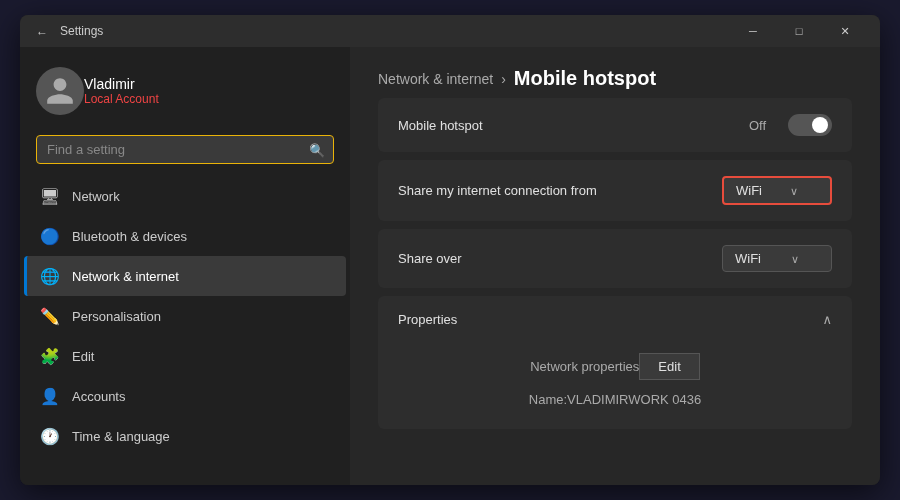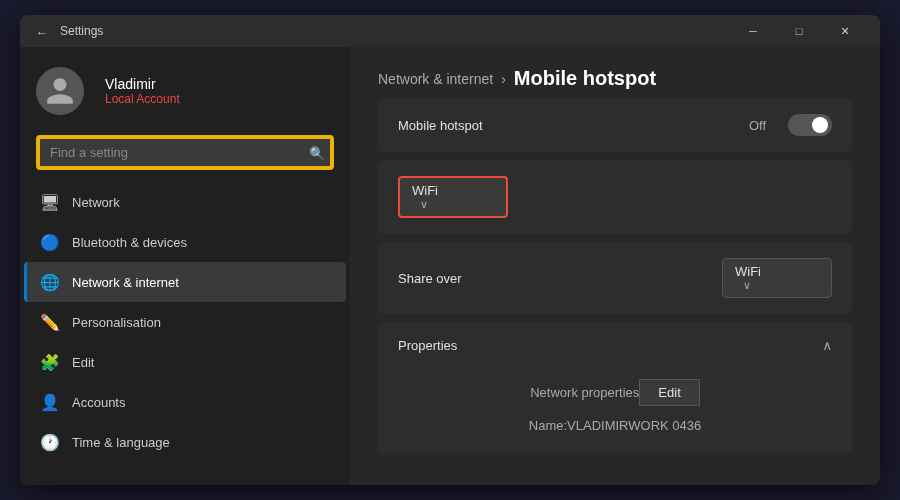"Vladimir" .user-section { gap: 21px -> 0 }
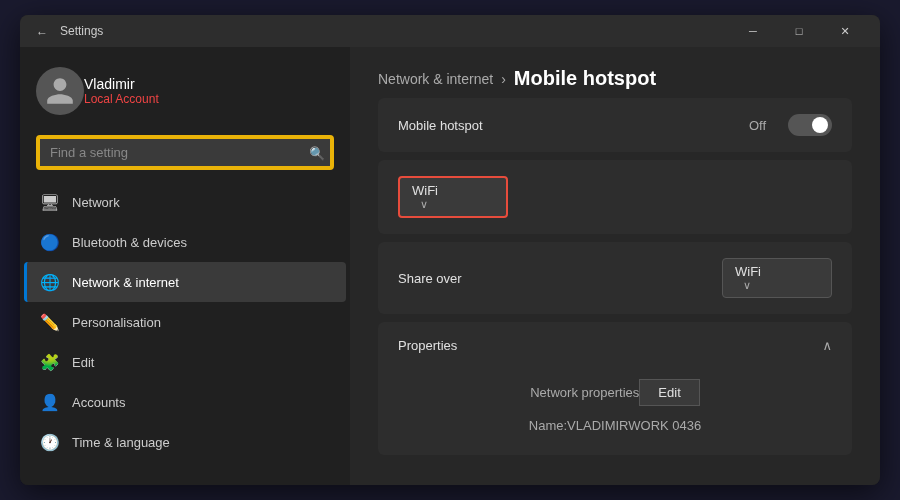"Find a setting" .search-input { border: 4px solid #eab308 -> 1px solid #eab308 }
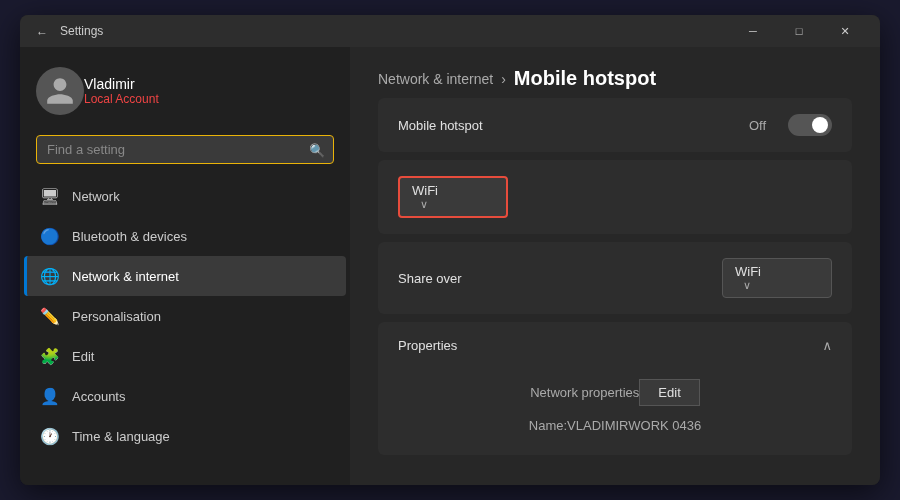"Share my internet connection from" span.setting-label { html: none -> <span>Share my internet connection from</span> }
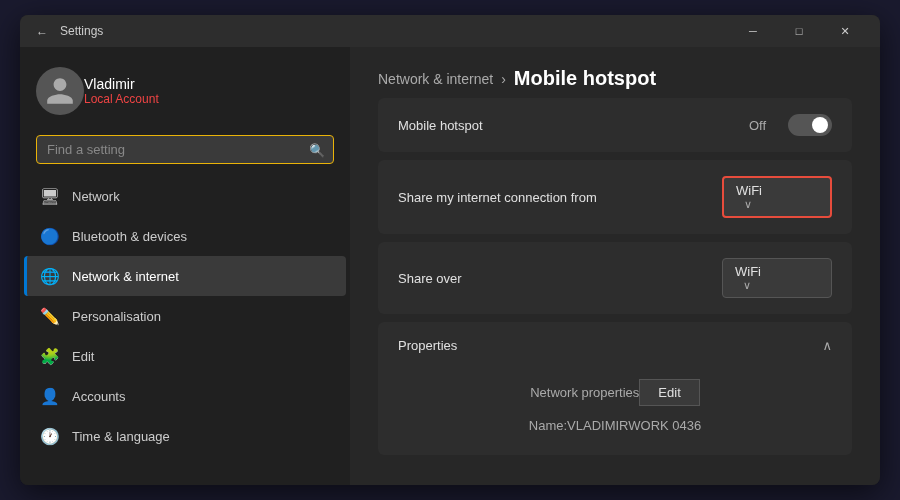"WiFi" .dropdown { align-items: flex-start -> flex-end; flex-direction: column -> none }
